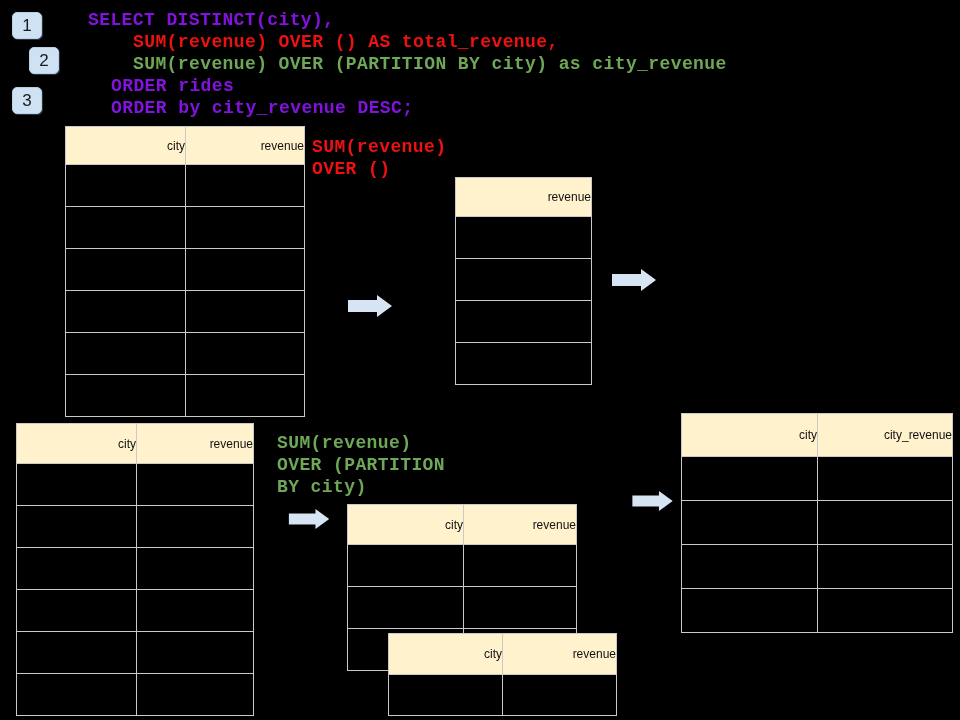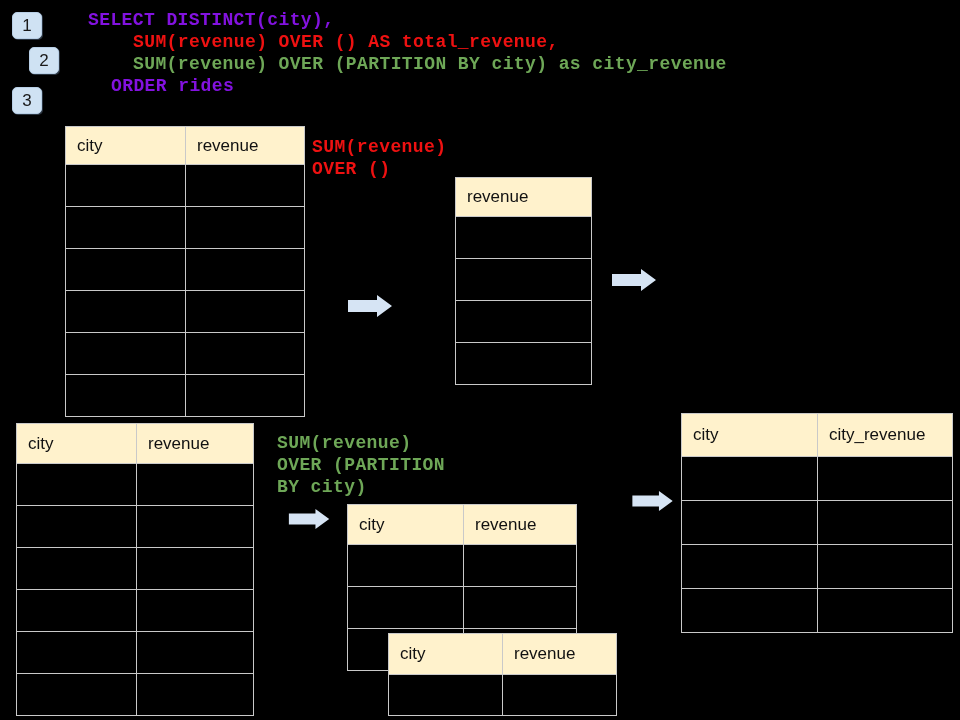"ORDER by city_revenue DESC;" pre.code { html: none -> <pre>ORDER by city_revenue DESC;</pre> }
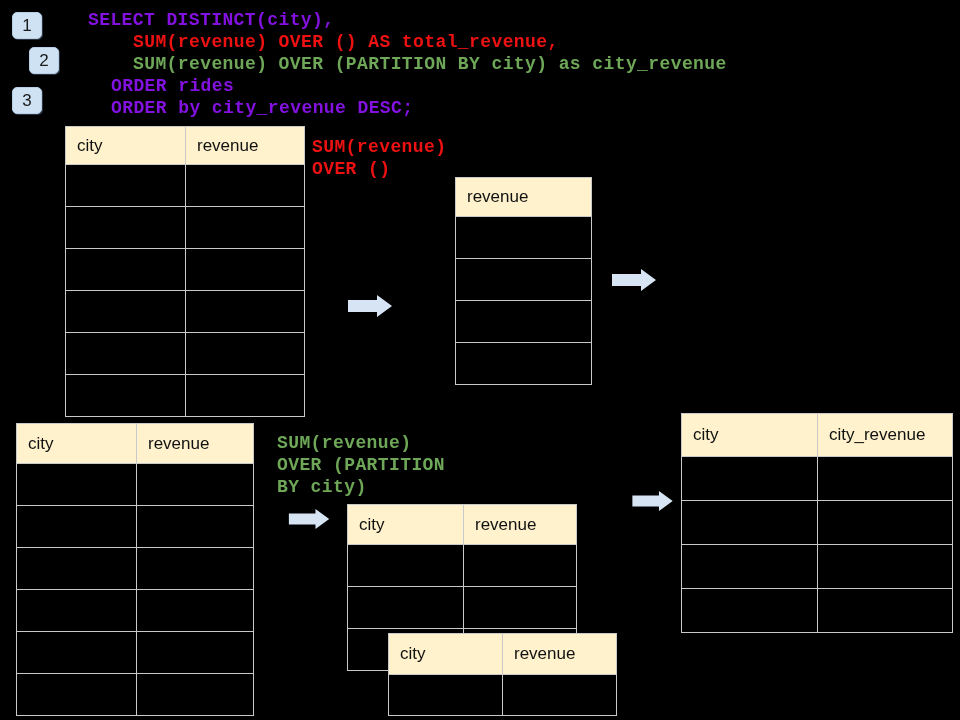"city" .tbl th { font-size: 17px -> 12px; text-align: left -> right }
